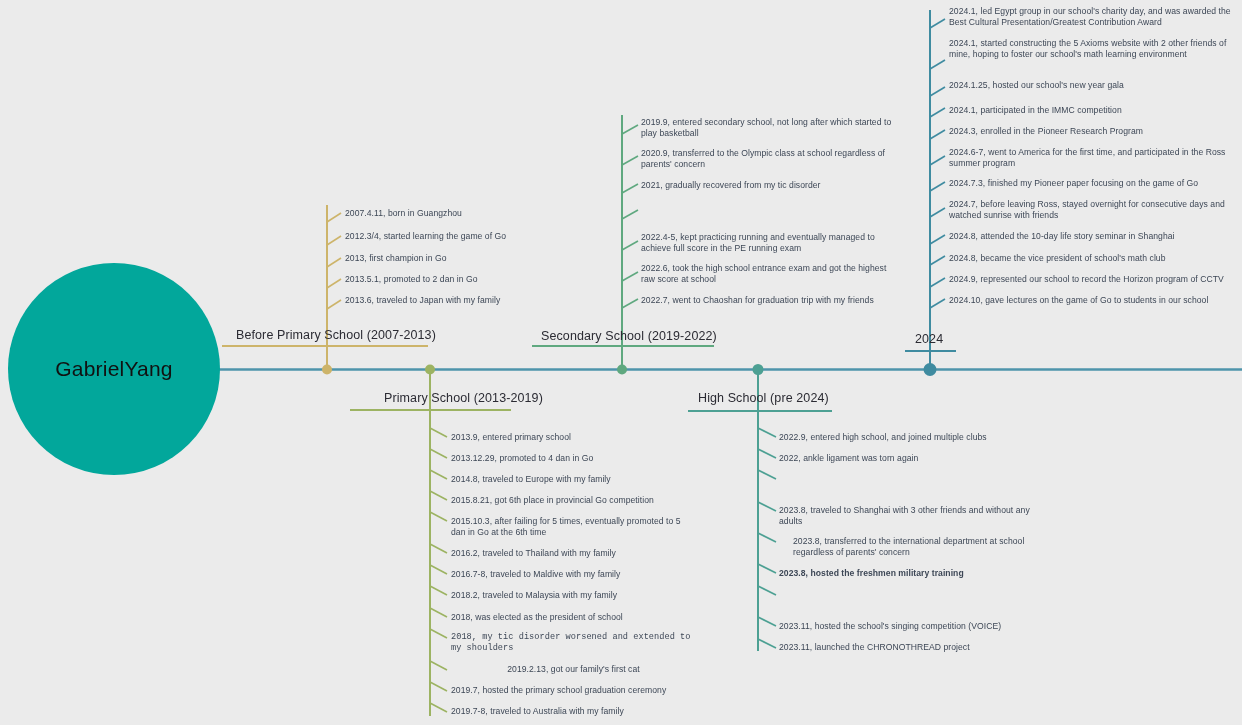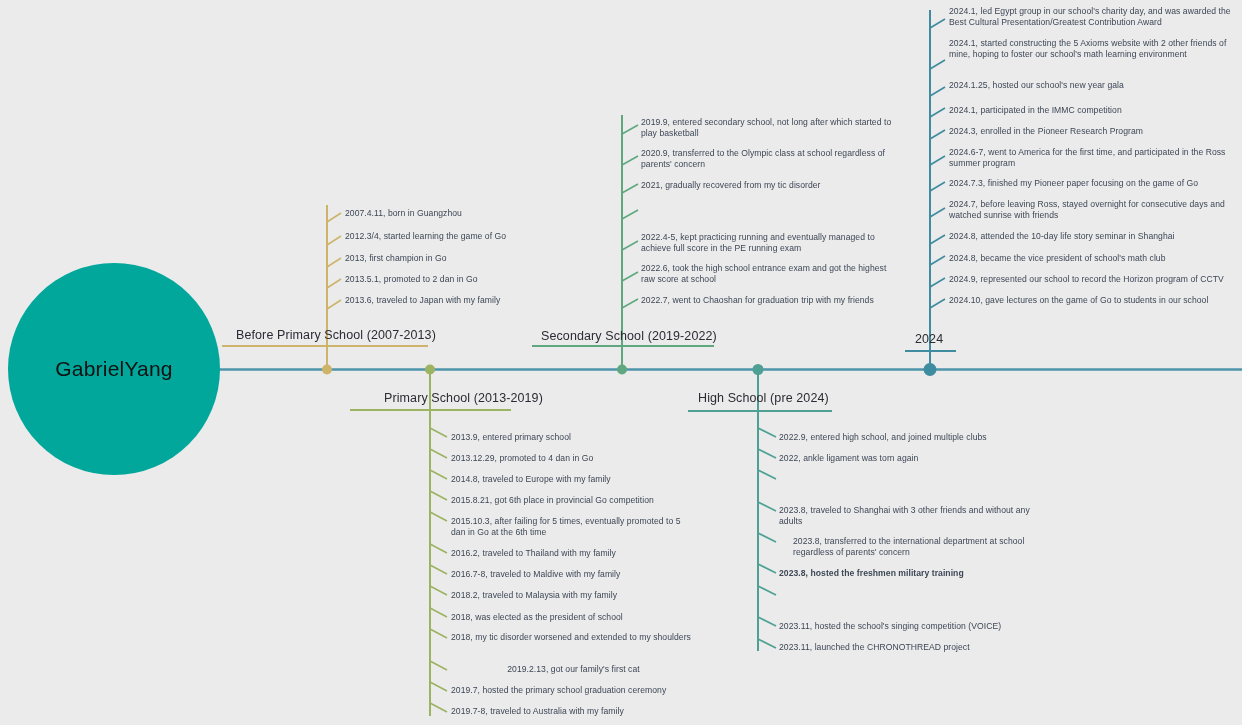"2018, my tic disorder worsened" div.leaf { font-family: none -> Liberation Mono, monospace }
